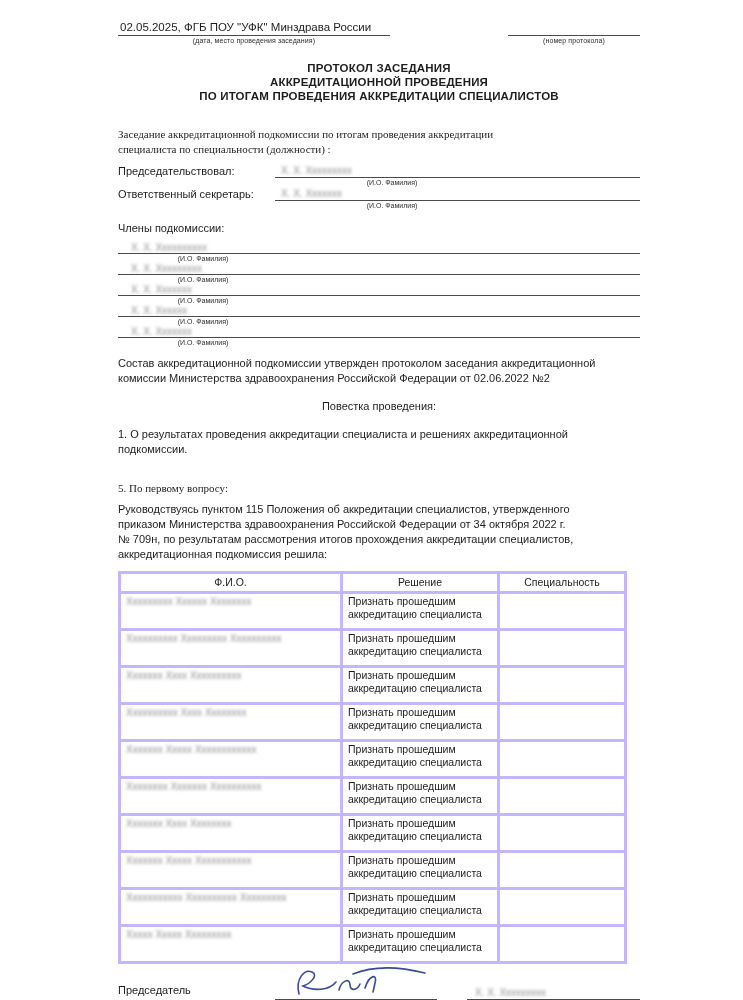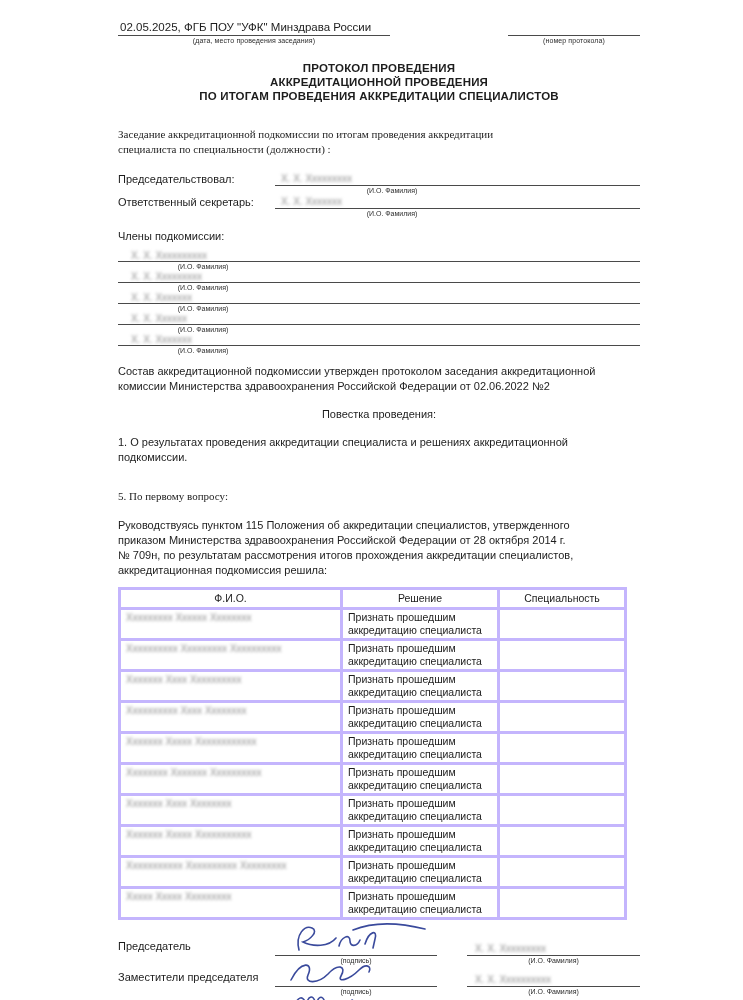"ПРОТОКОЛ ПРОВЕДЕНИЯ" div { text: ПРОВЕДЕНИЯ -> ЗАСЕДАНИЯ }
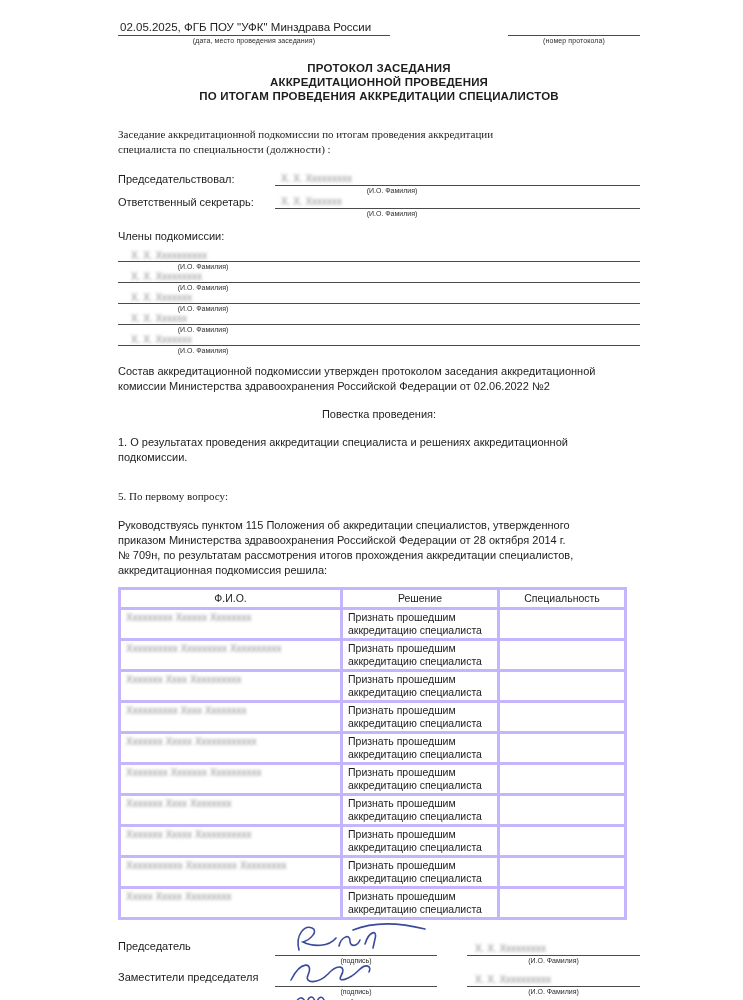"Председательствовал:" .mt14 { margin-top: 14px -> 6px }
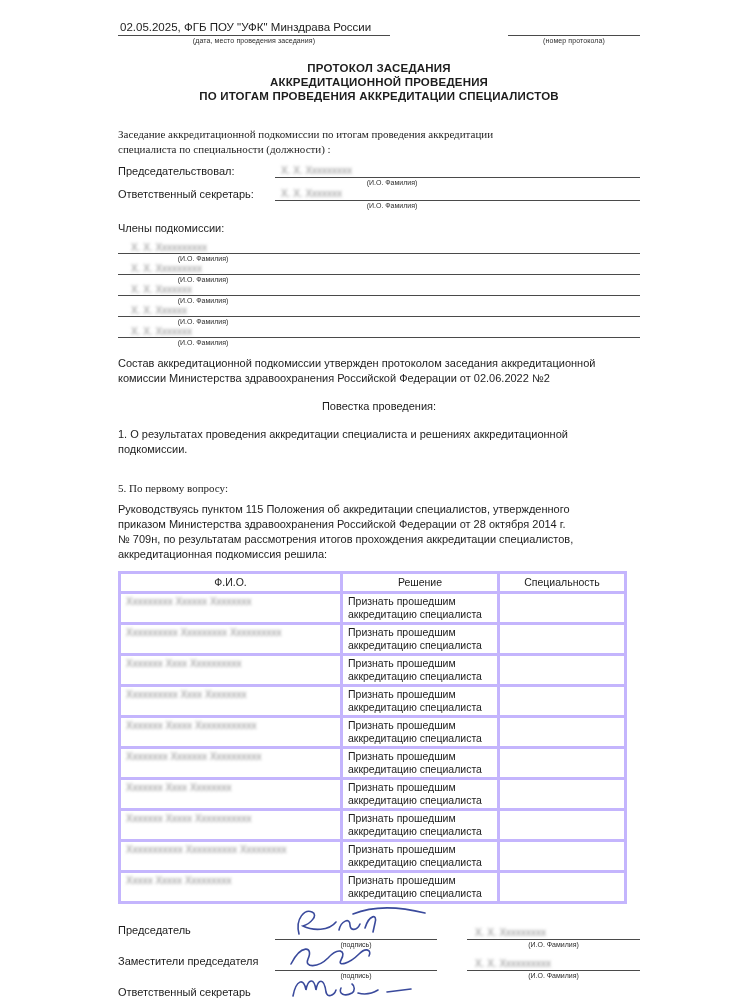"Руководствуясь пунктом 115 Положения об" div.para { text: 28 октября 2014 -> 34 октября 2022 }
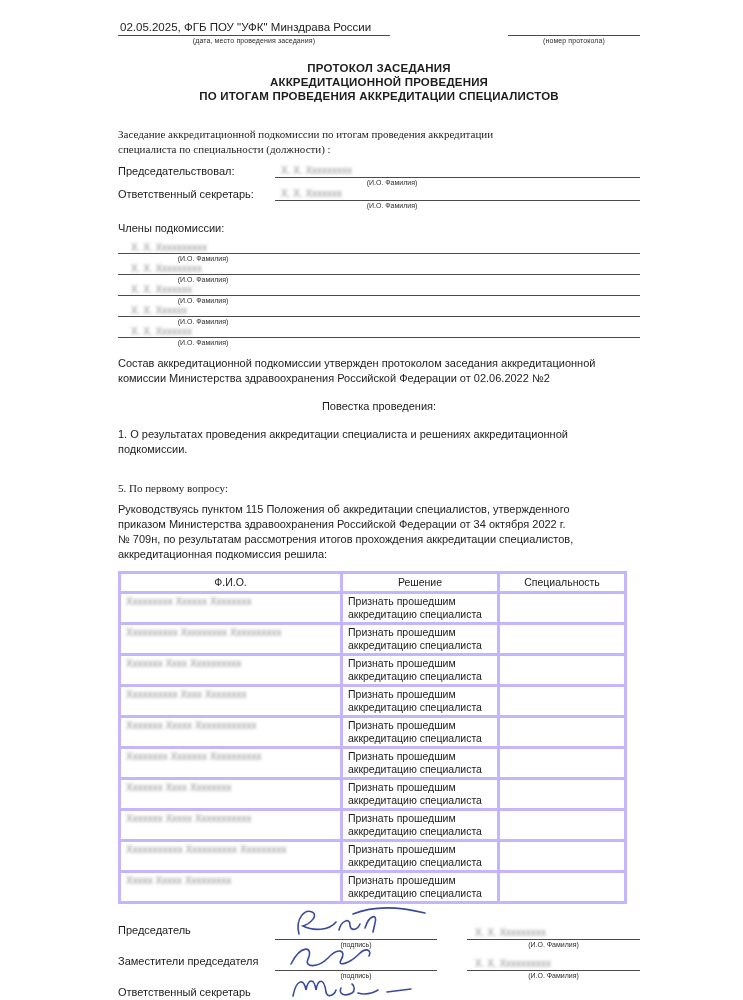"Признать прошедшим аккредитацию" table.res td { padding: 1px 5px 2px -> 1px 5px 8px }
